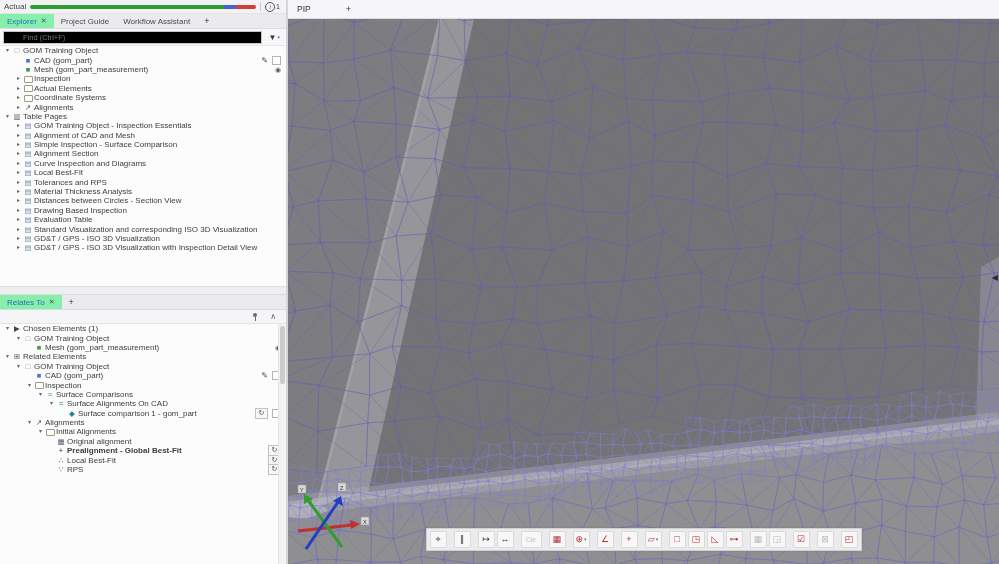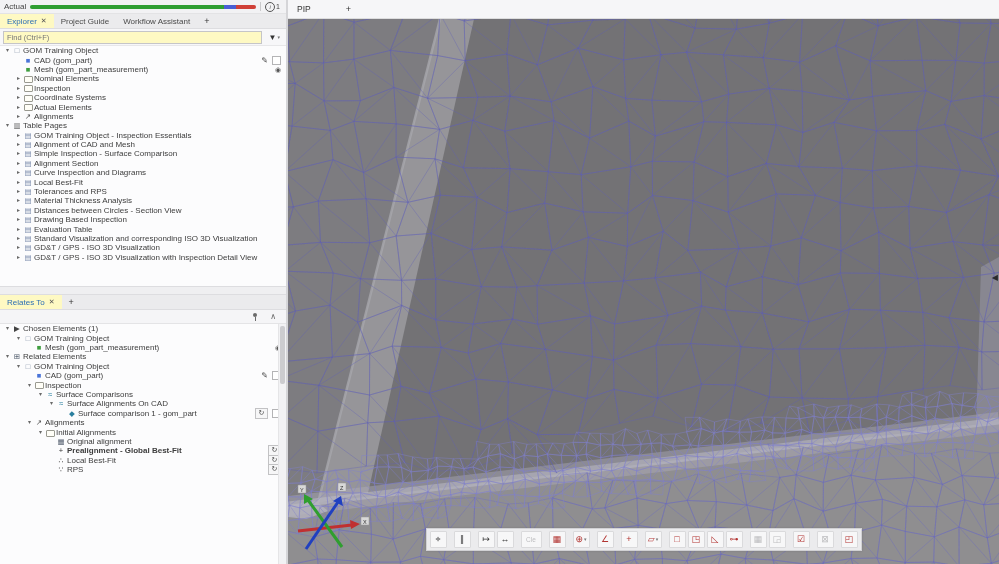"Explorer" .tab.sel { background: #fef9c3 -> #86efac }
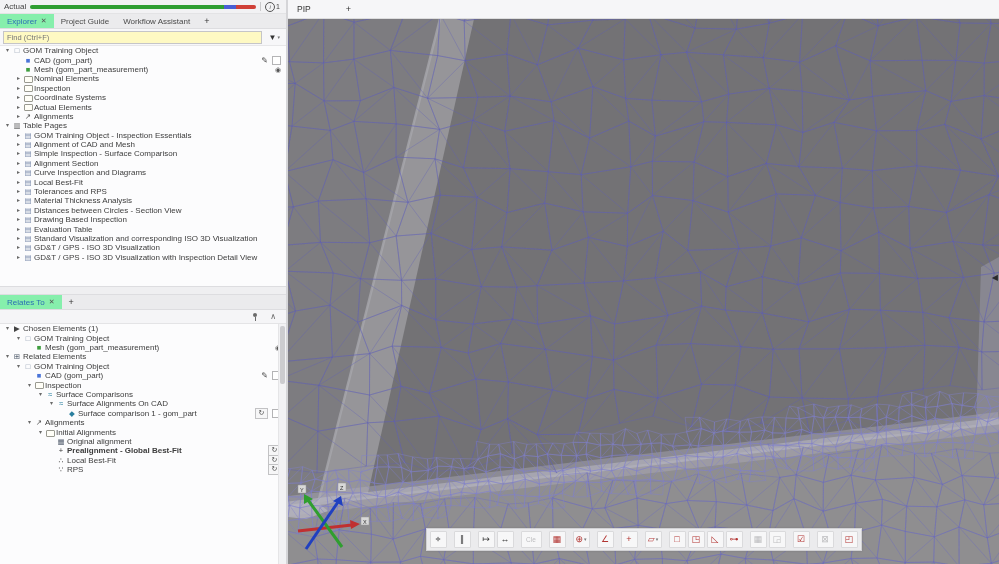"Find (Ctrl+F)" .findrow input { background: #fef9c3 -> #000000; padding: 0 3px -> 0 19px }
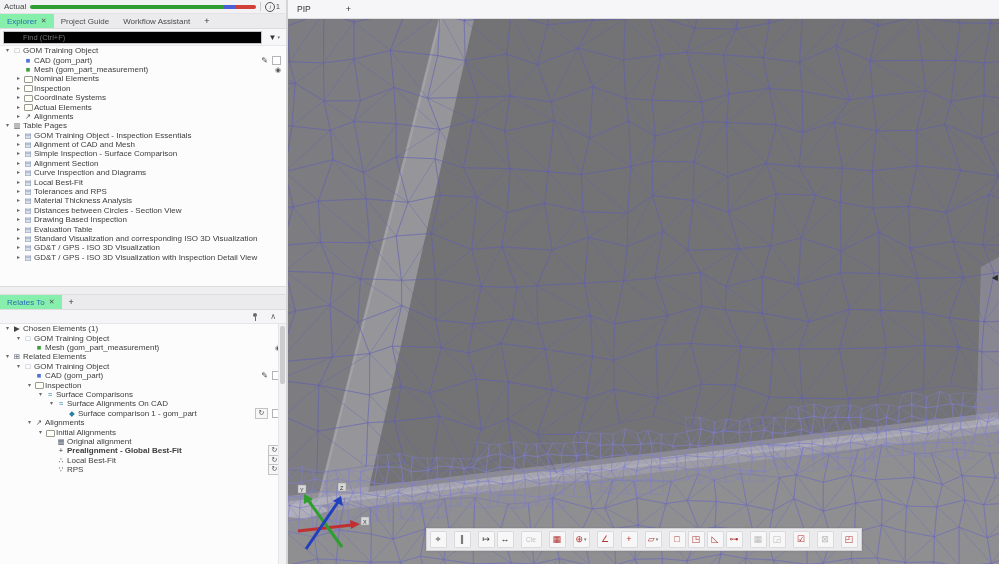"Nominal Elements" div.trow { html: <div> <span>▸</span> <span></span> <span>Nominal Elements</span> <span></span> </div> -> none }
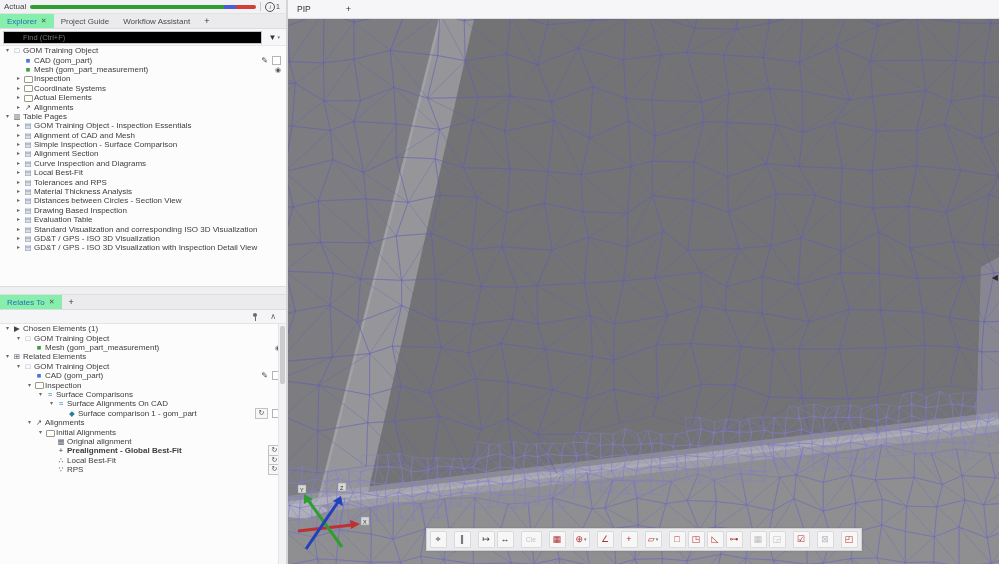"Coordinate Systems" div.trow { order: before "Actual Elements" -> after "Actual Elements" }
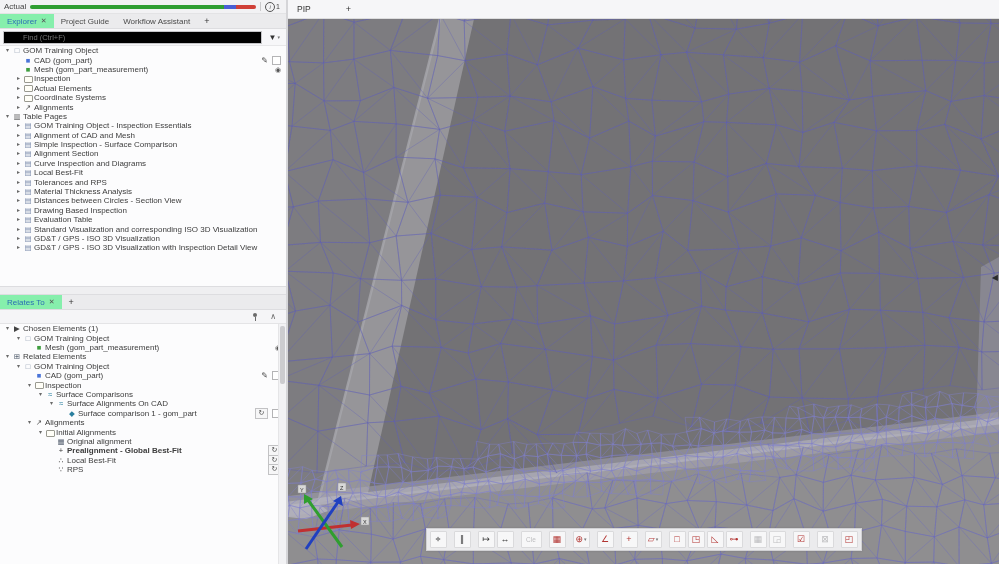"Initial Alignments" div.trow { align-items: flex-end -> none }
